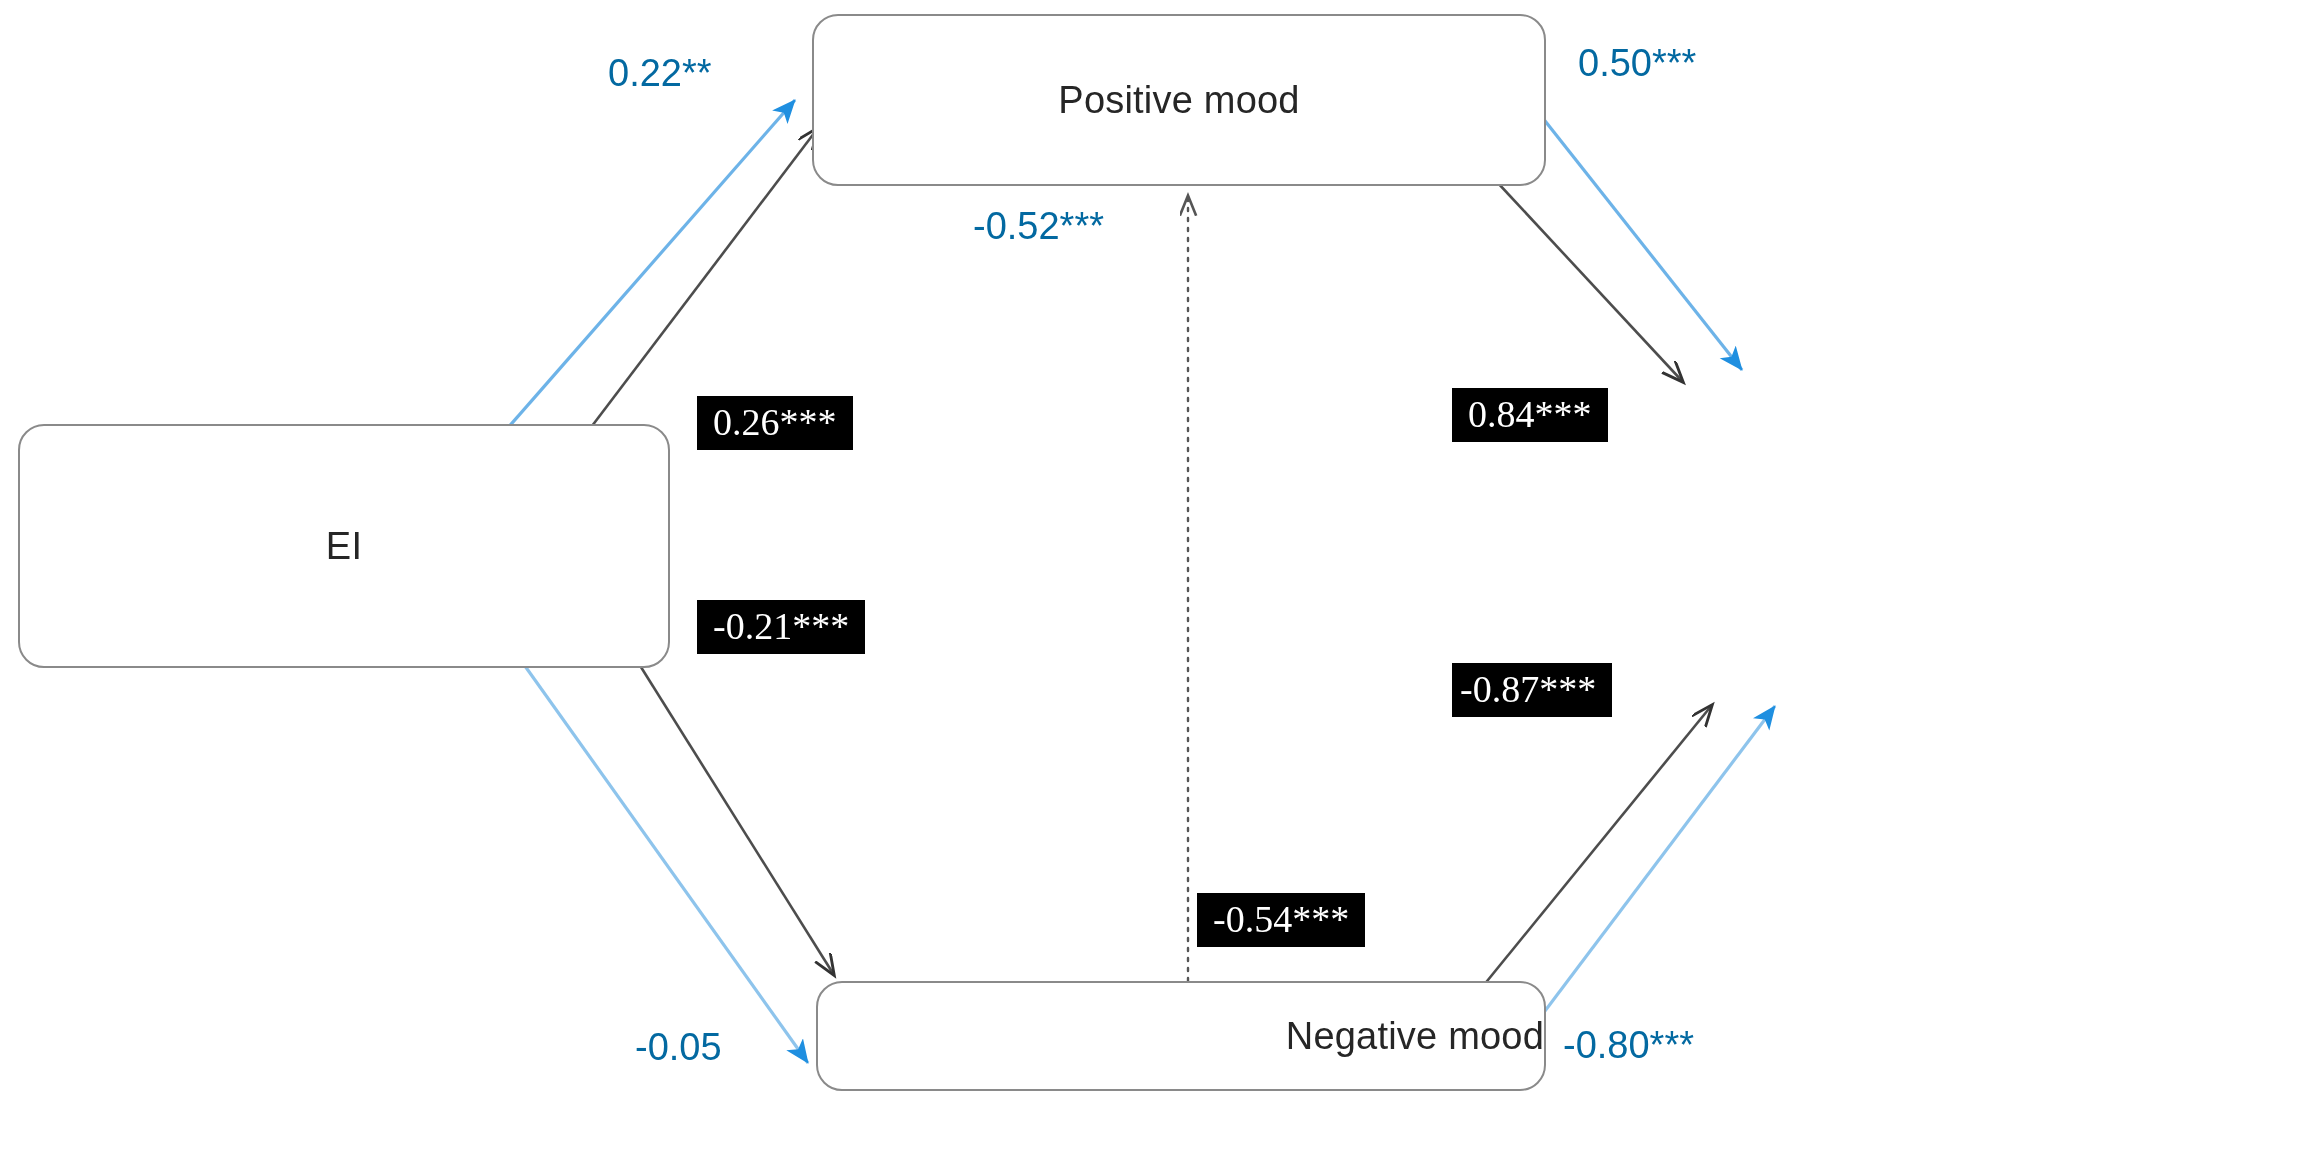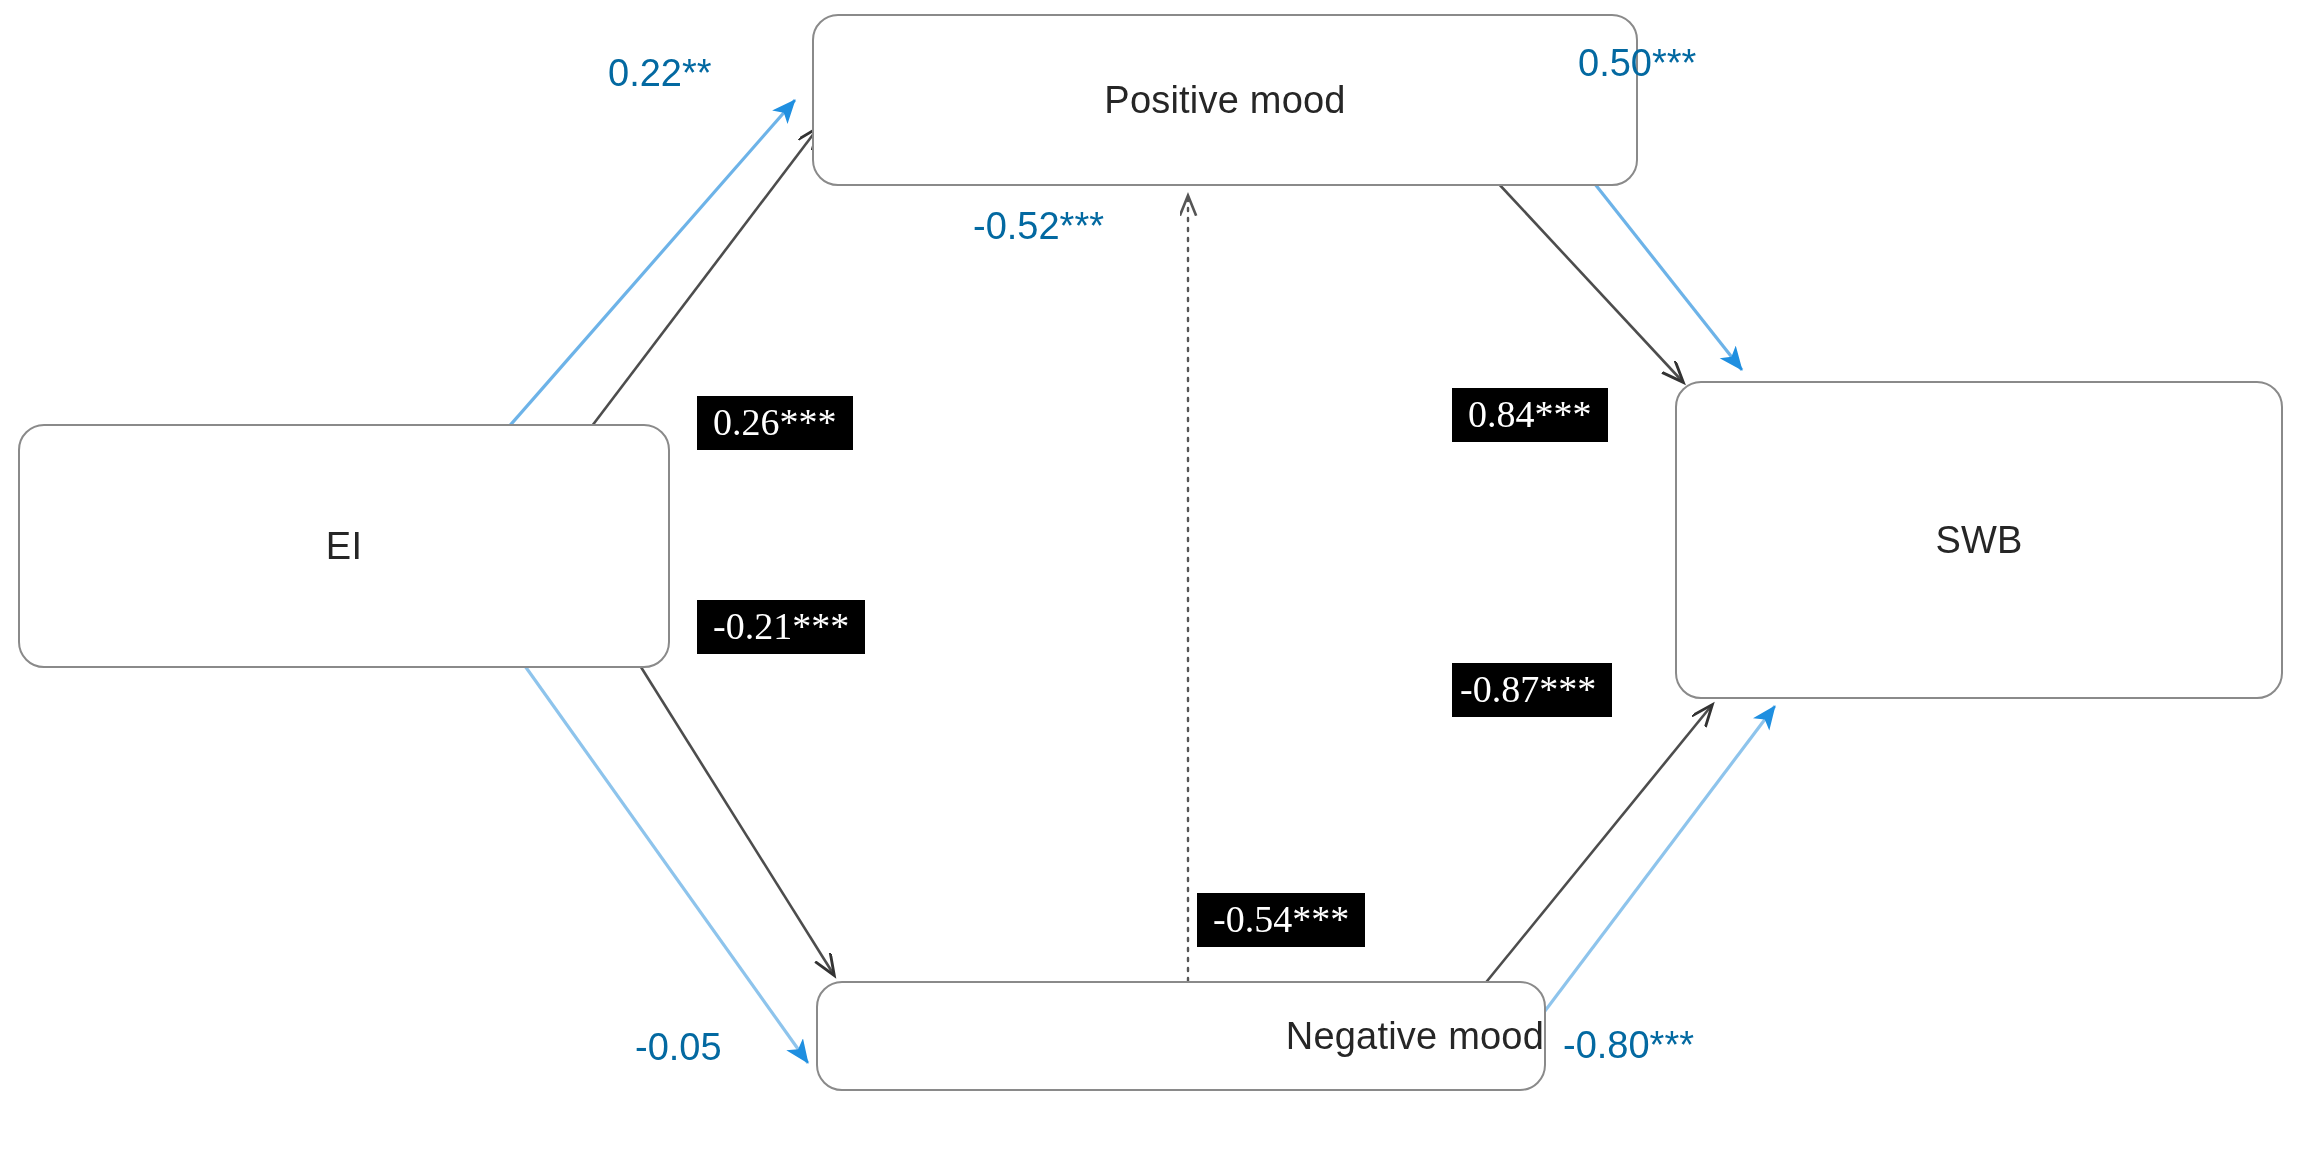"Positive mood" #node-positive-mood { width: 826px -> 734px }
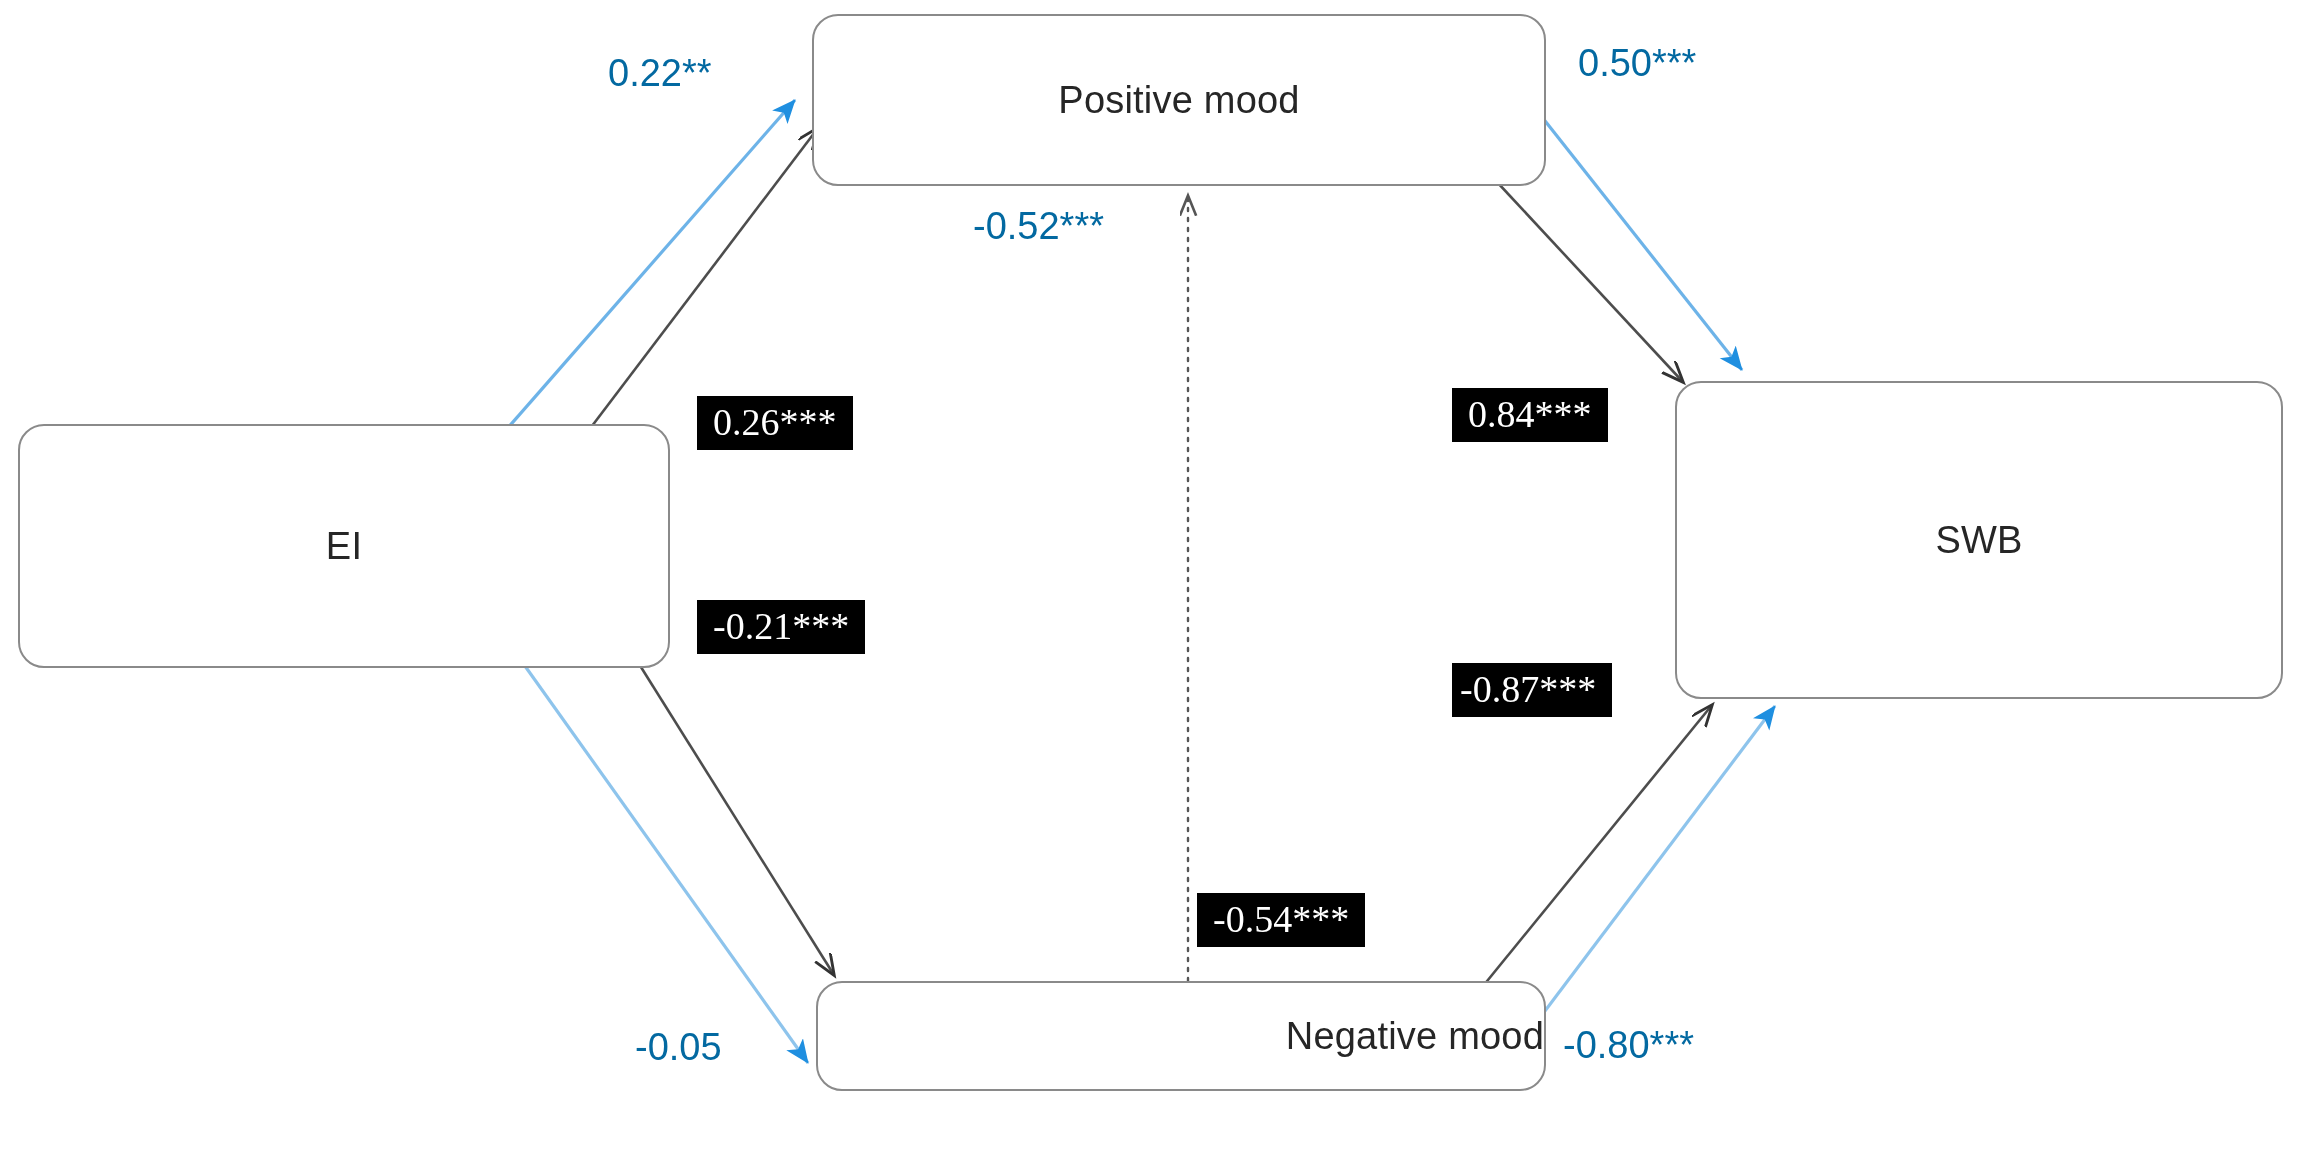"SWB" div.node { html: <div> <span>SWB</span> </div> -> none }
